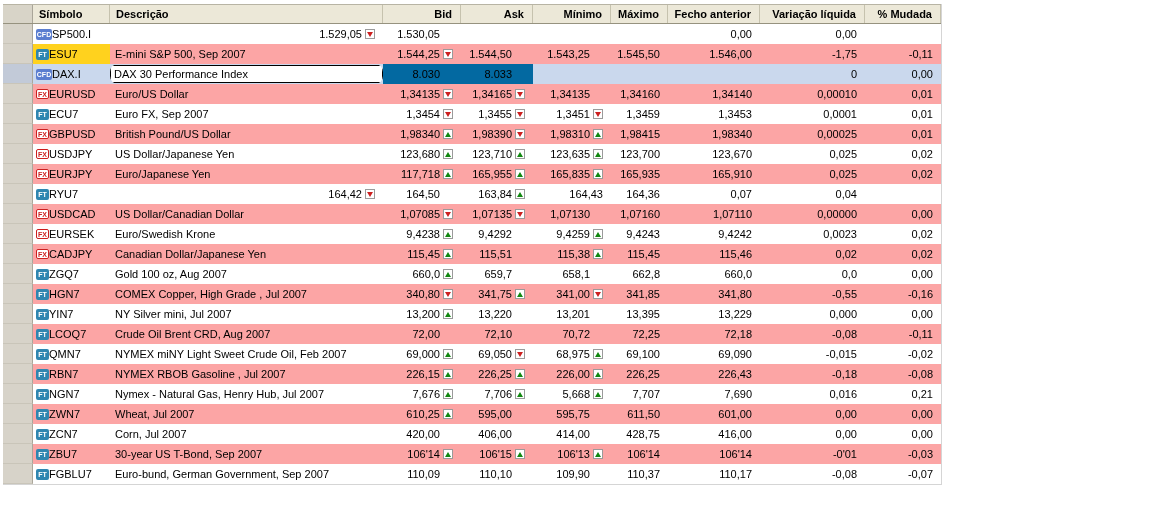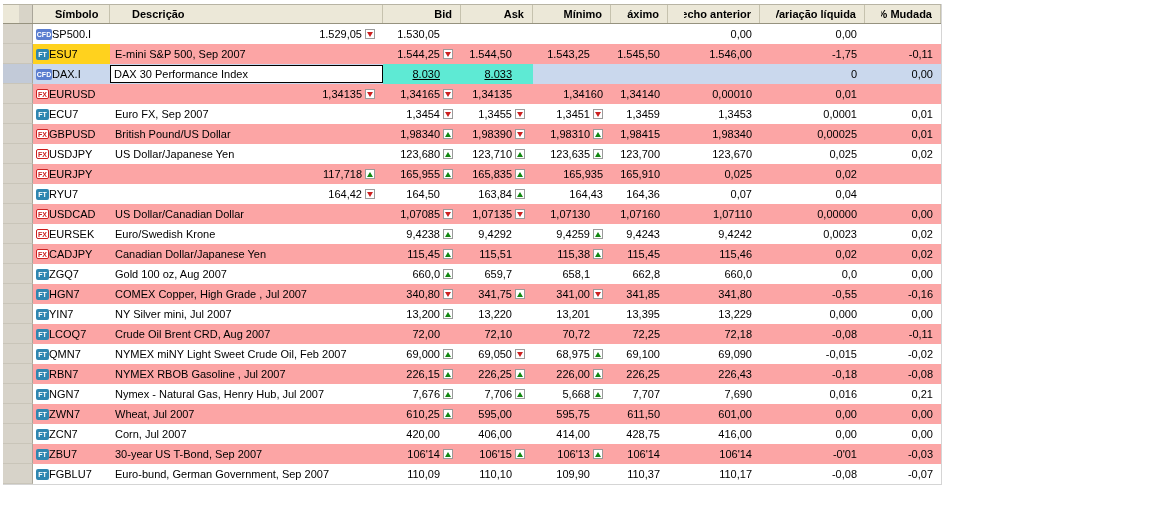"Símbolo" .hcell { margin-left: 16px -> none }
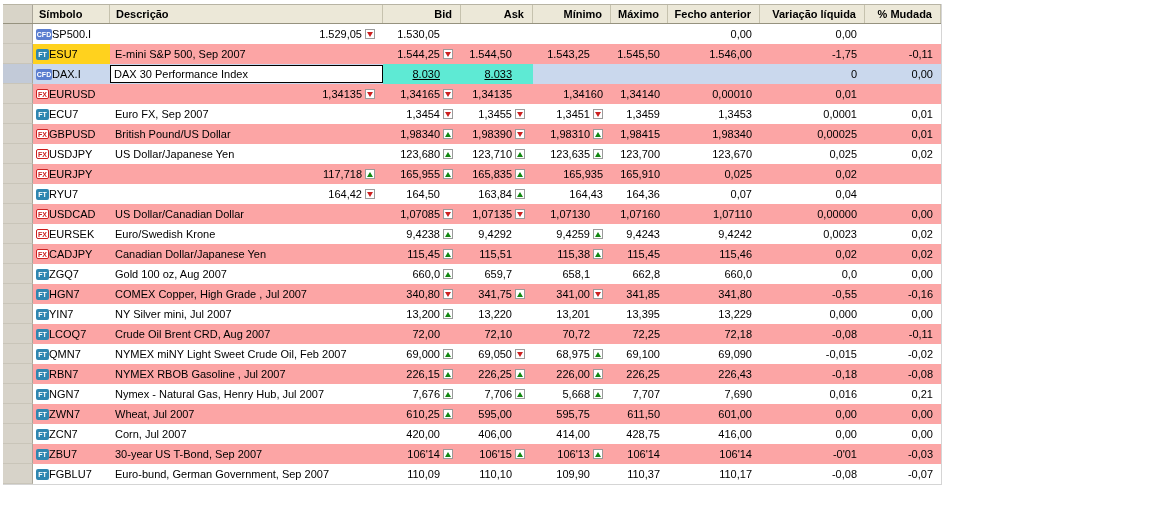"DAX 30 Performance Index" div.cell { border-radius: none -> 8px }
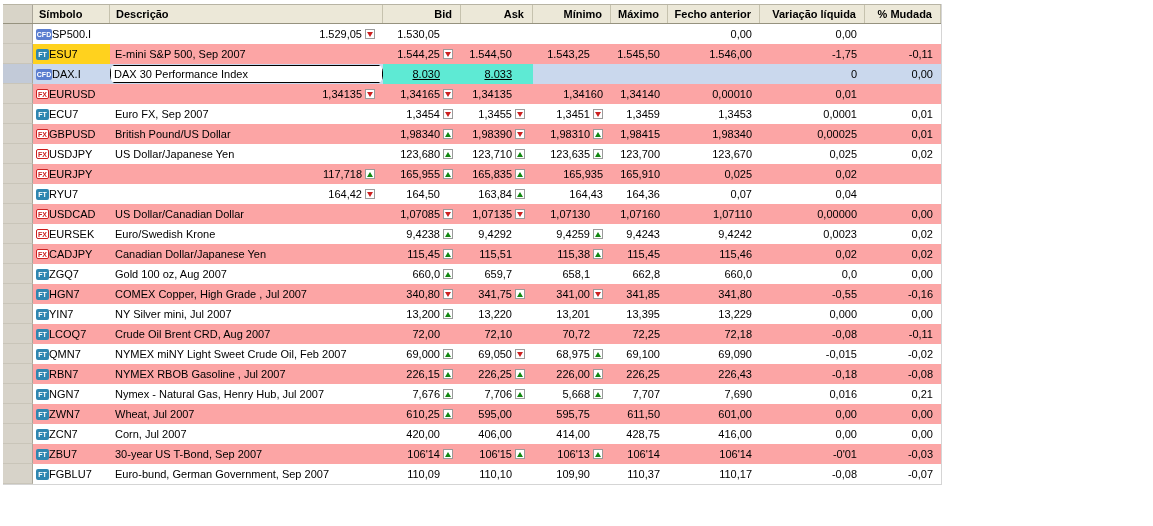"8.030" .row.selected .bid-cell, .row.selected .ask-cell { background: #5eead4 -> #0369a1; text-decoration: underline -> none }
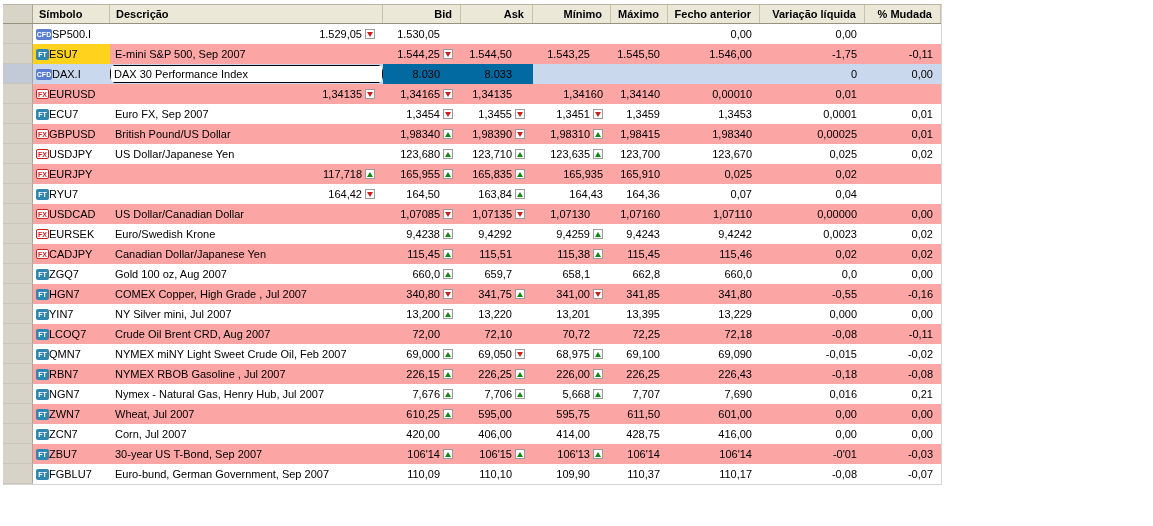"Euro/US Dollar" div.cell { html: none -> <div> <span>Euro/US Dollar</span> </div> }
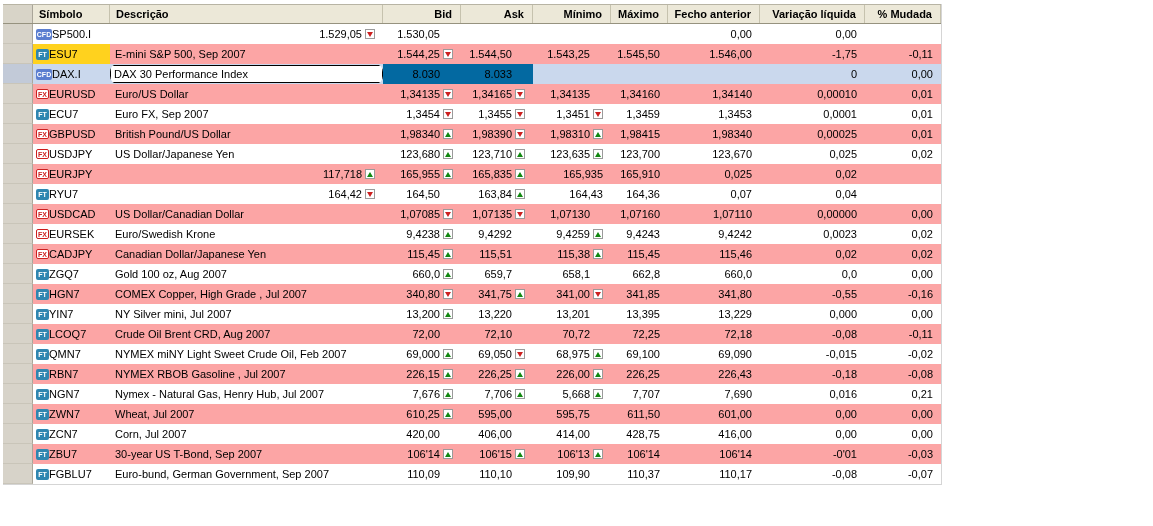"Euro/Japanese Yen" div.cell { html: none -> <div> <span>Euro/Japanese Yen</span> </div> }
